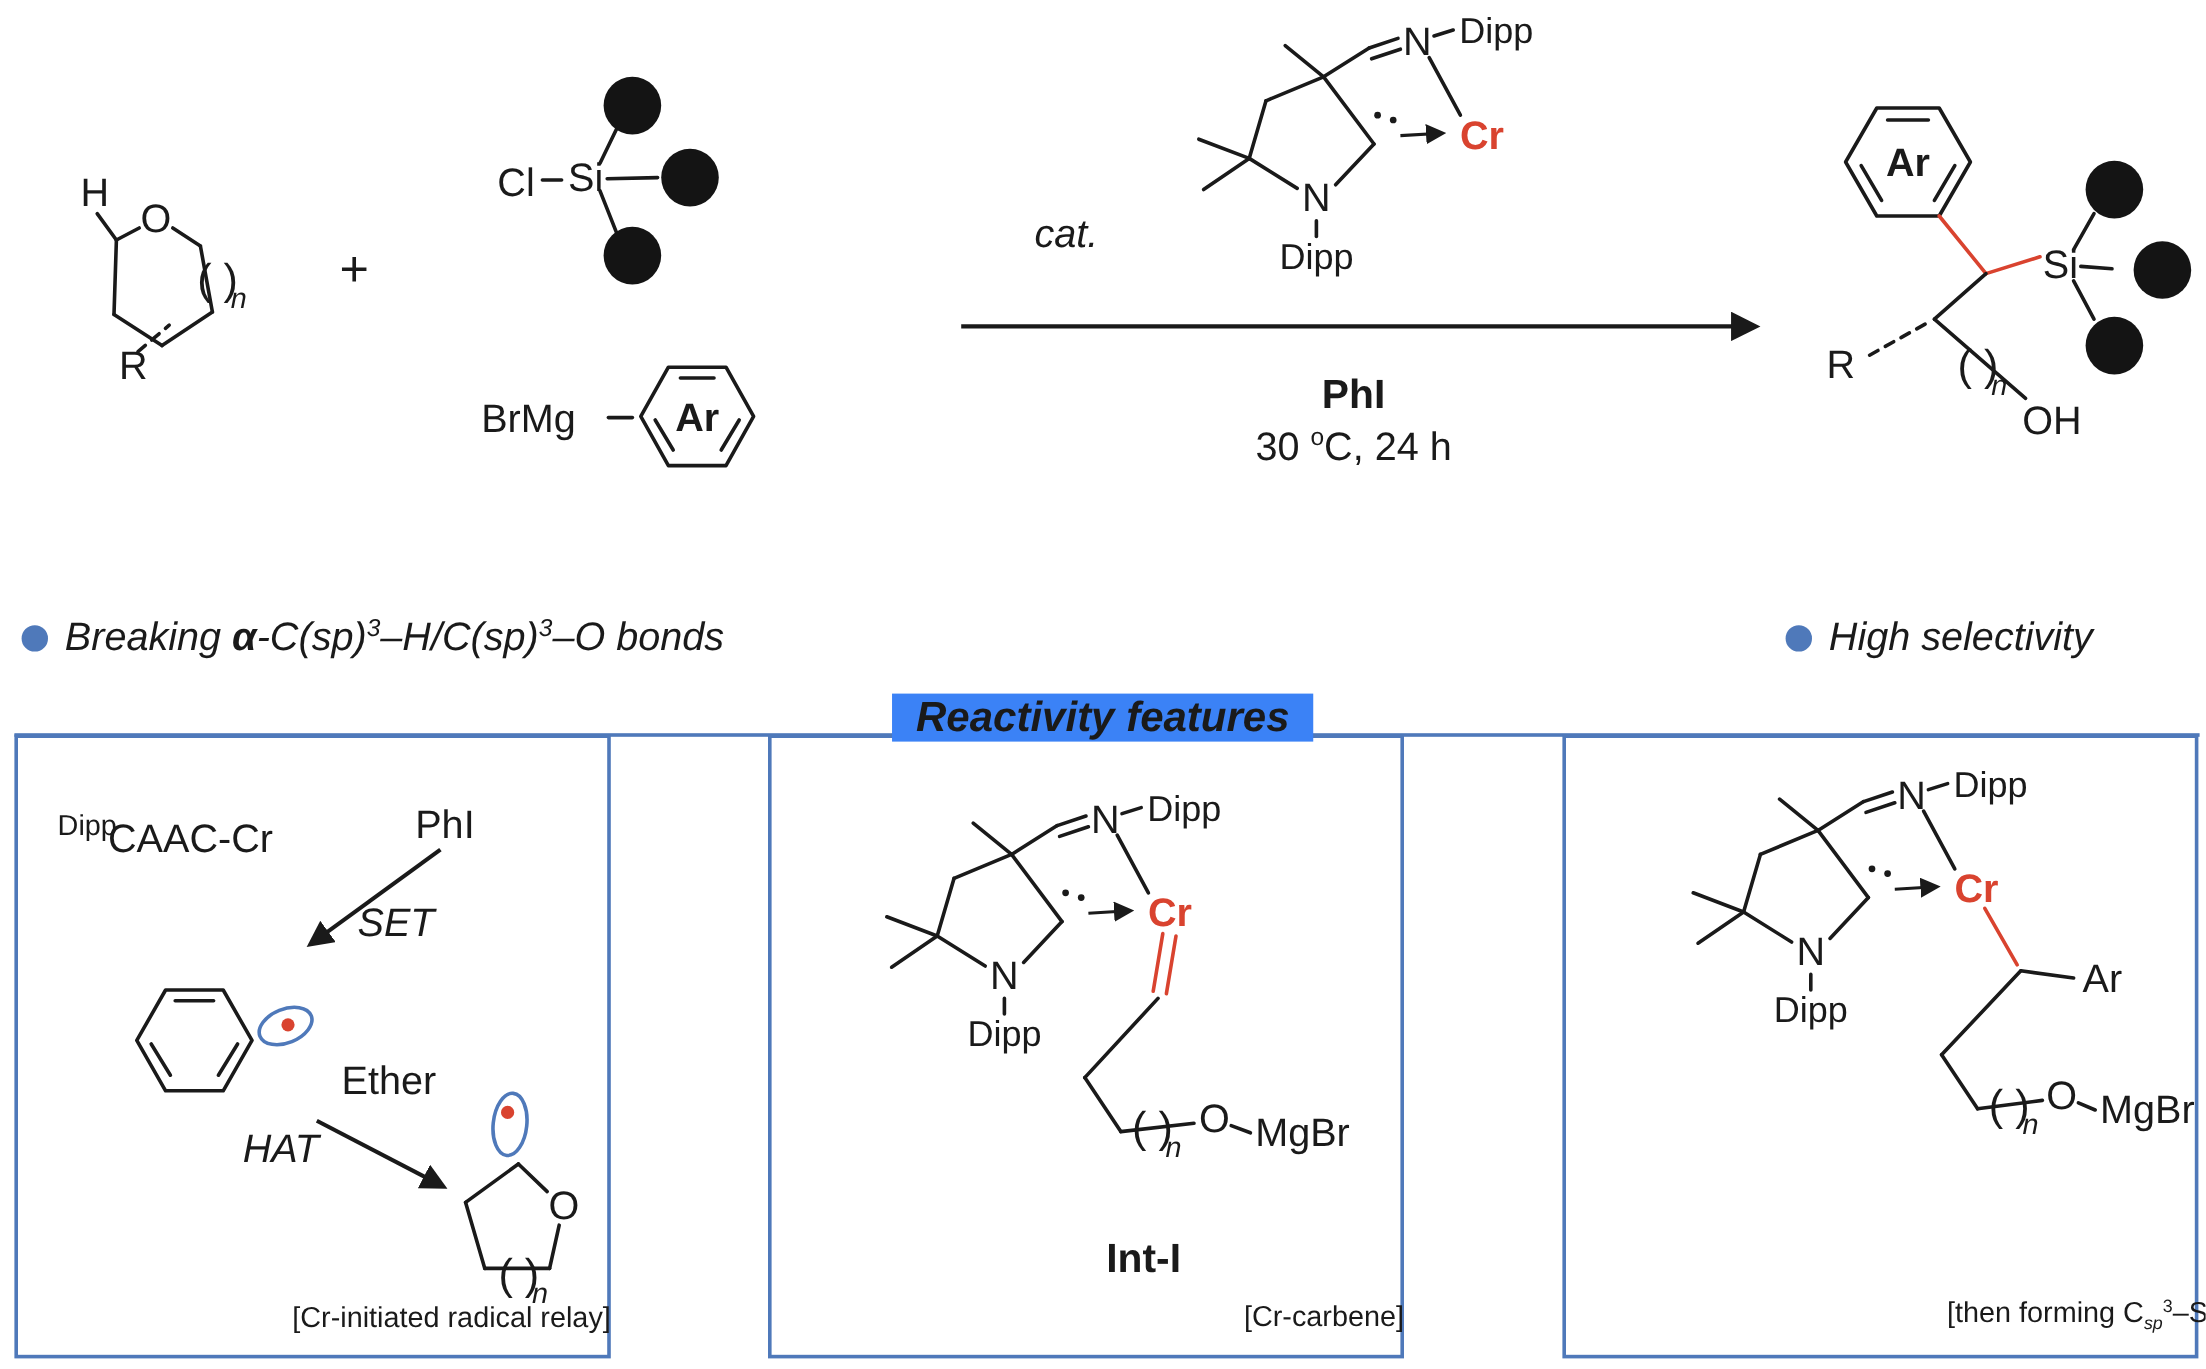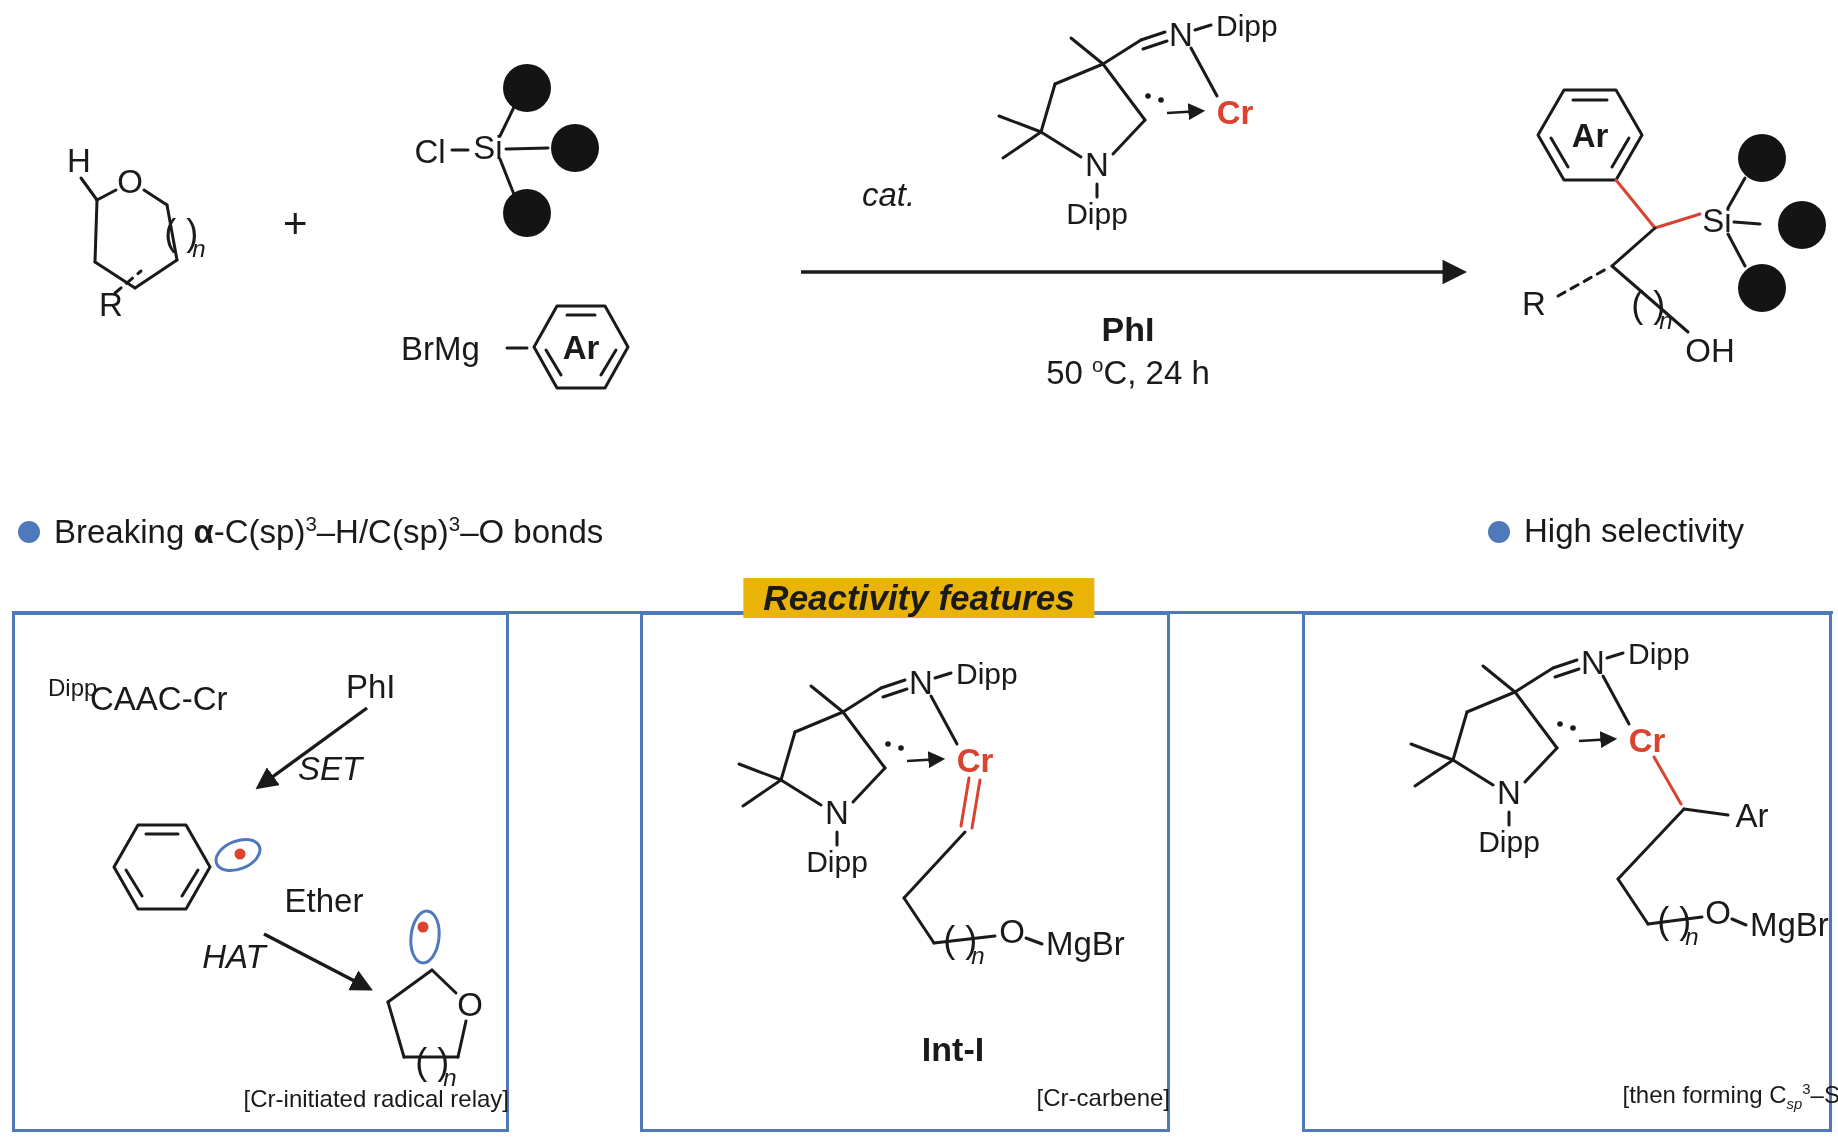"50" span { text: 50 -> 30 }
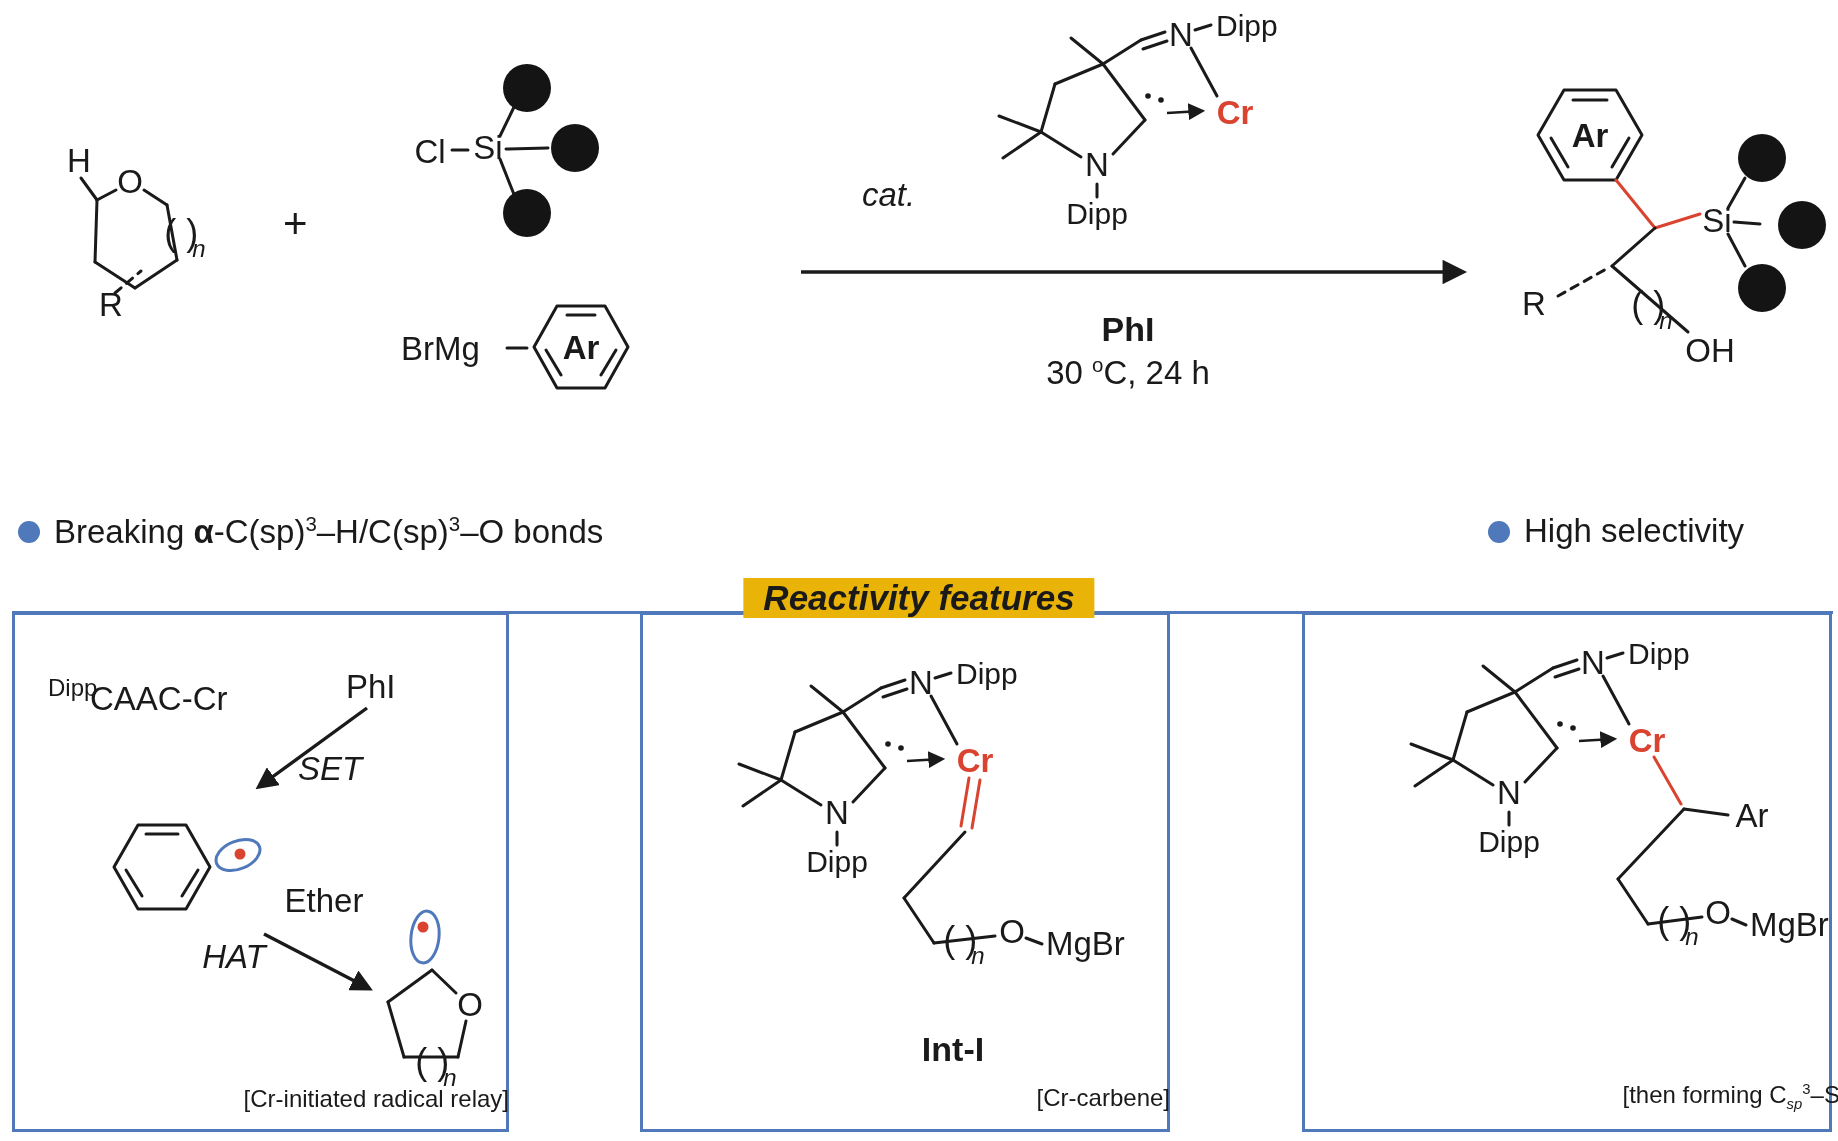"Breaking α-C(sp)3–H/C(sp)3–O bonds" .bullet { font-style: none -> italic }
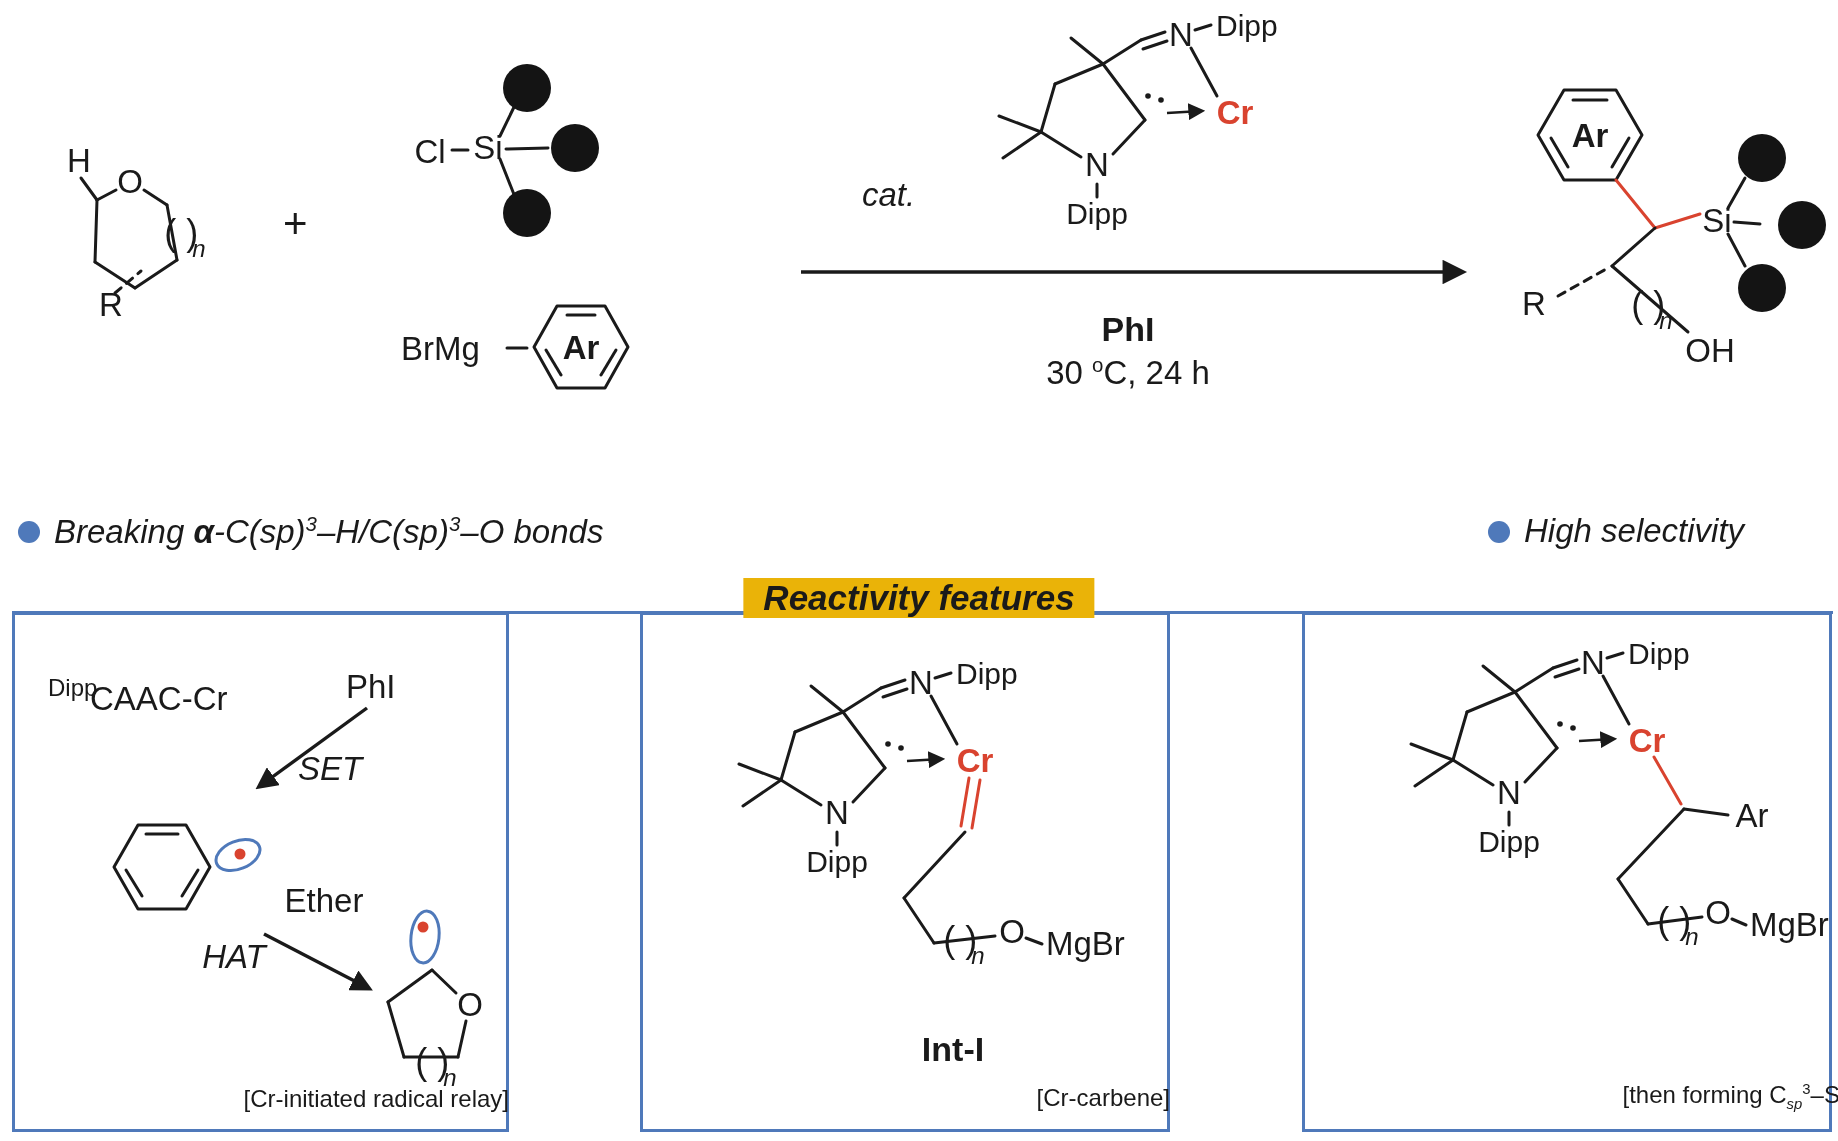"Reactivity features" .sec-title { background: #eab308 -> #3b82f6 }
